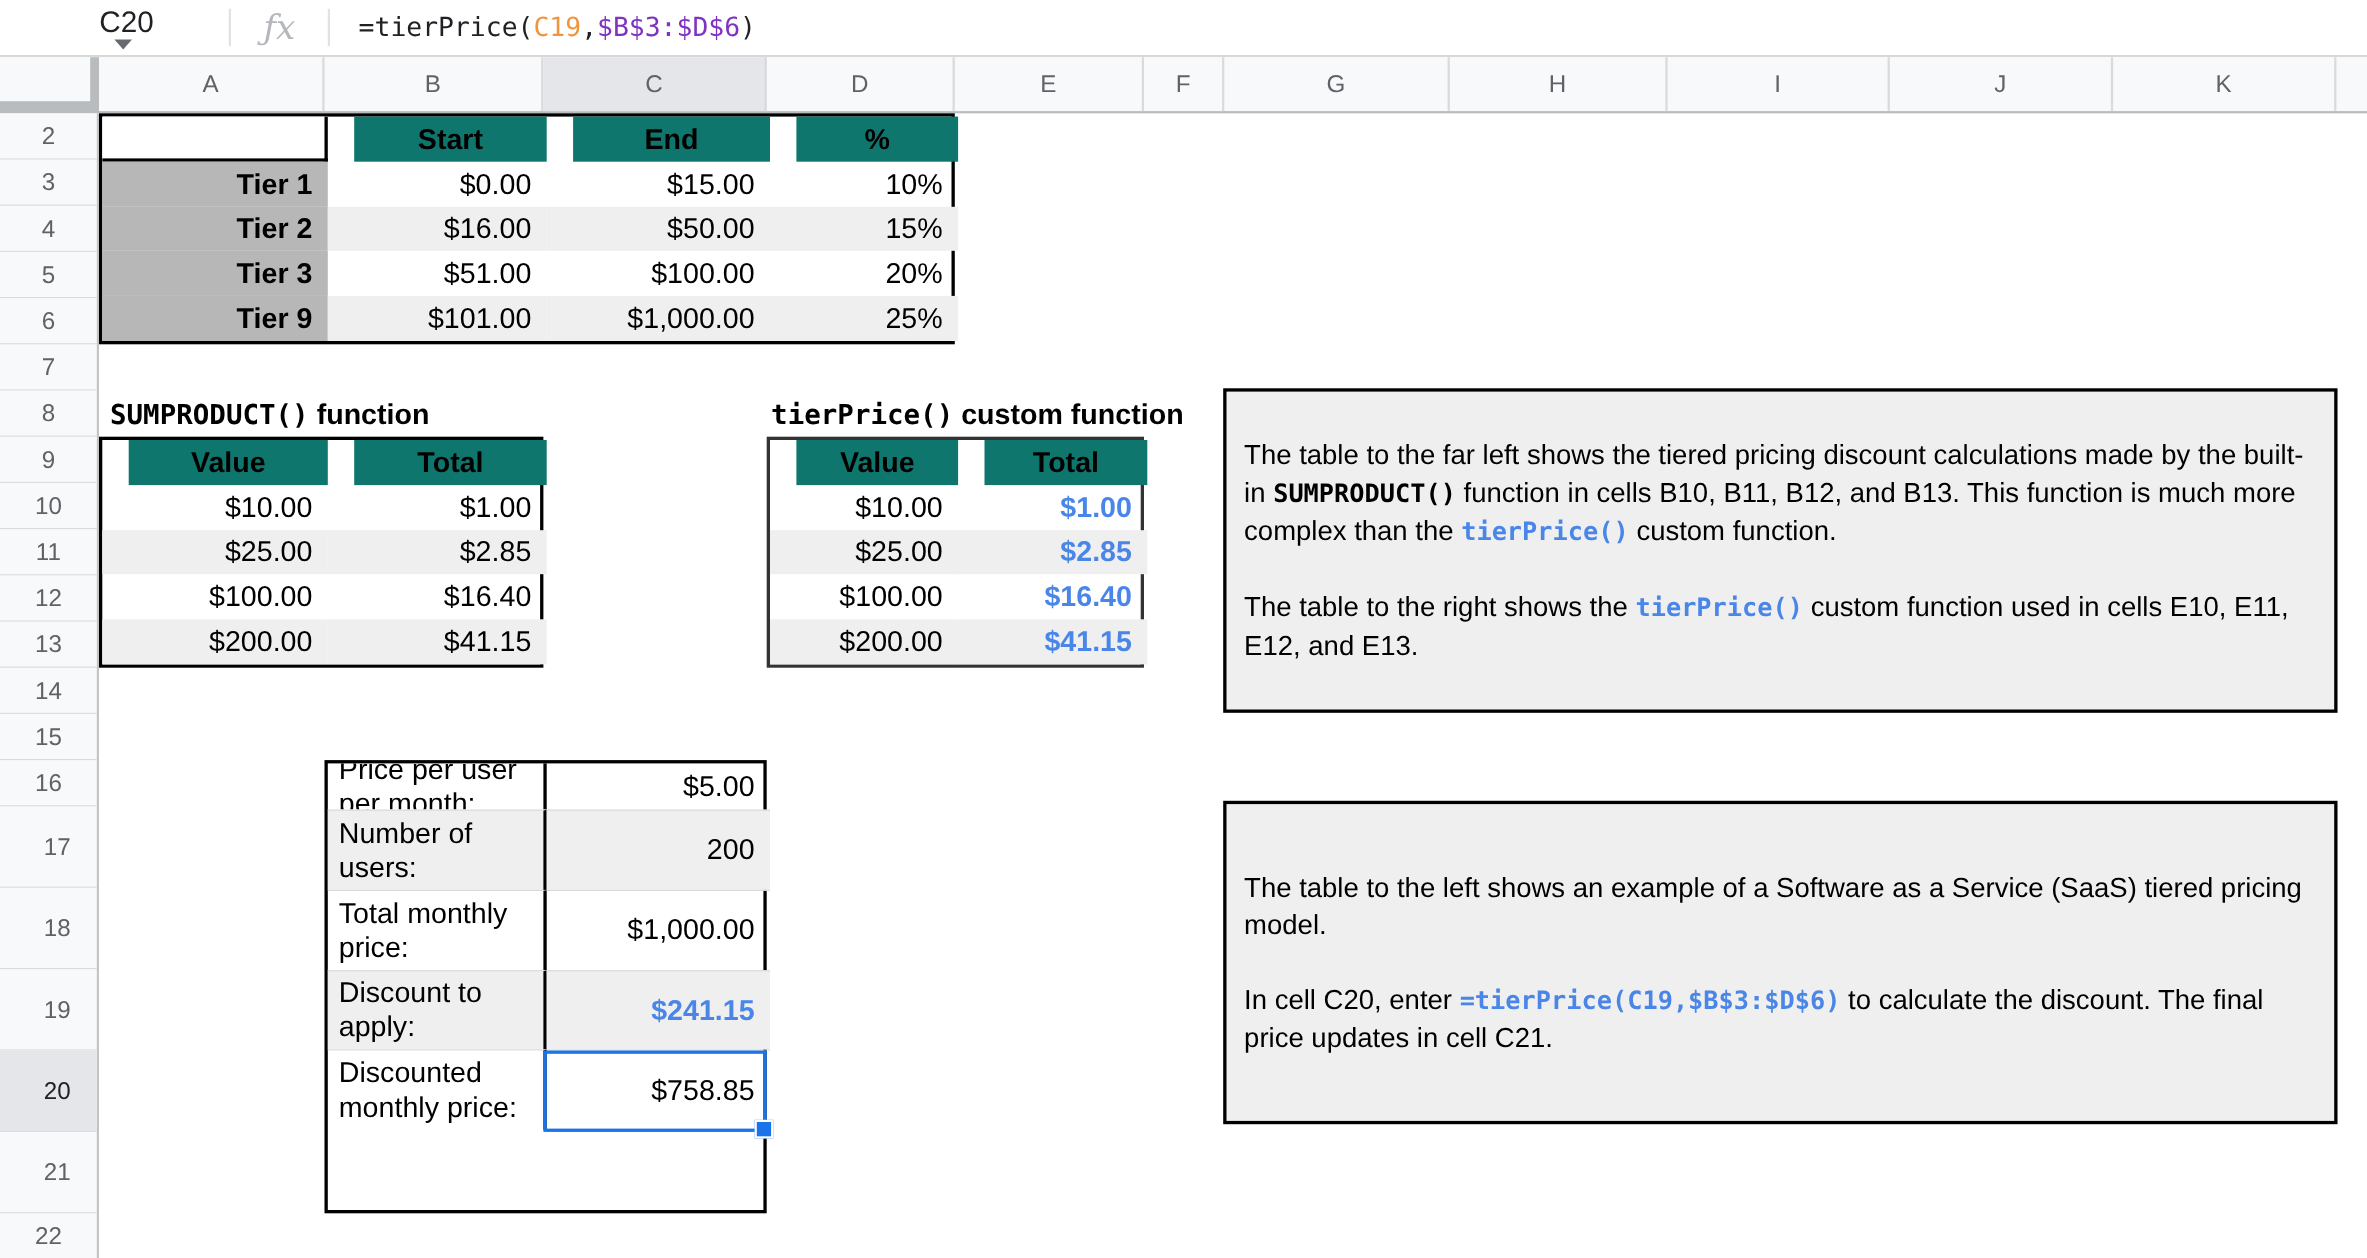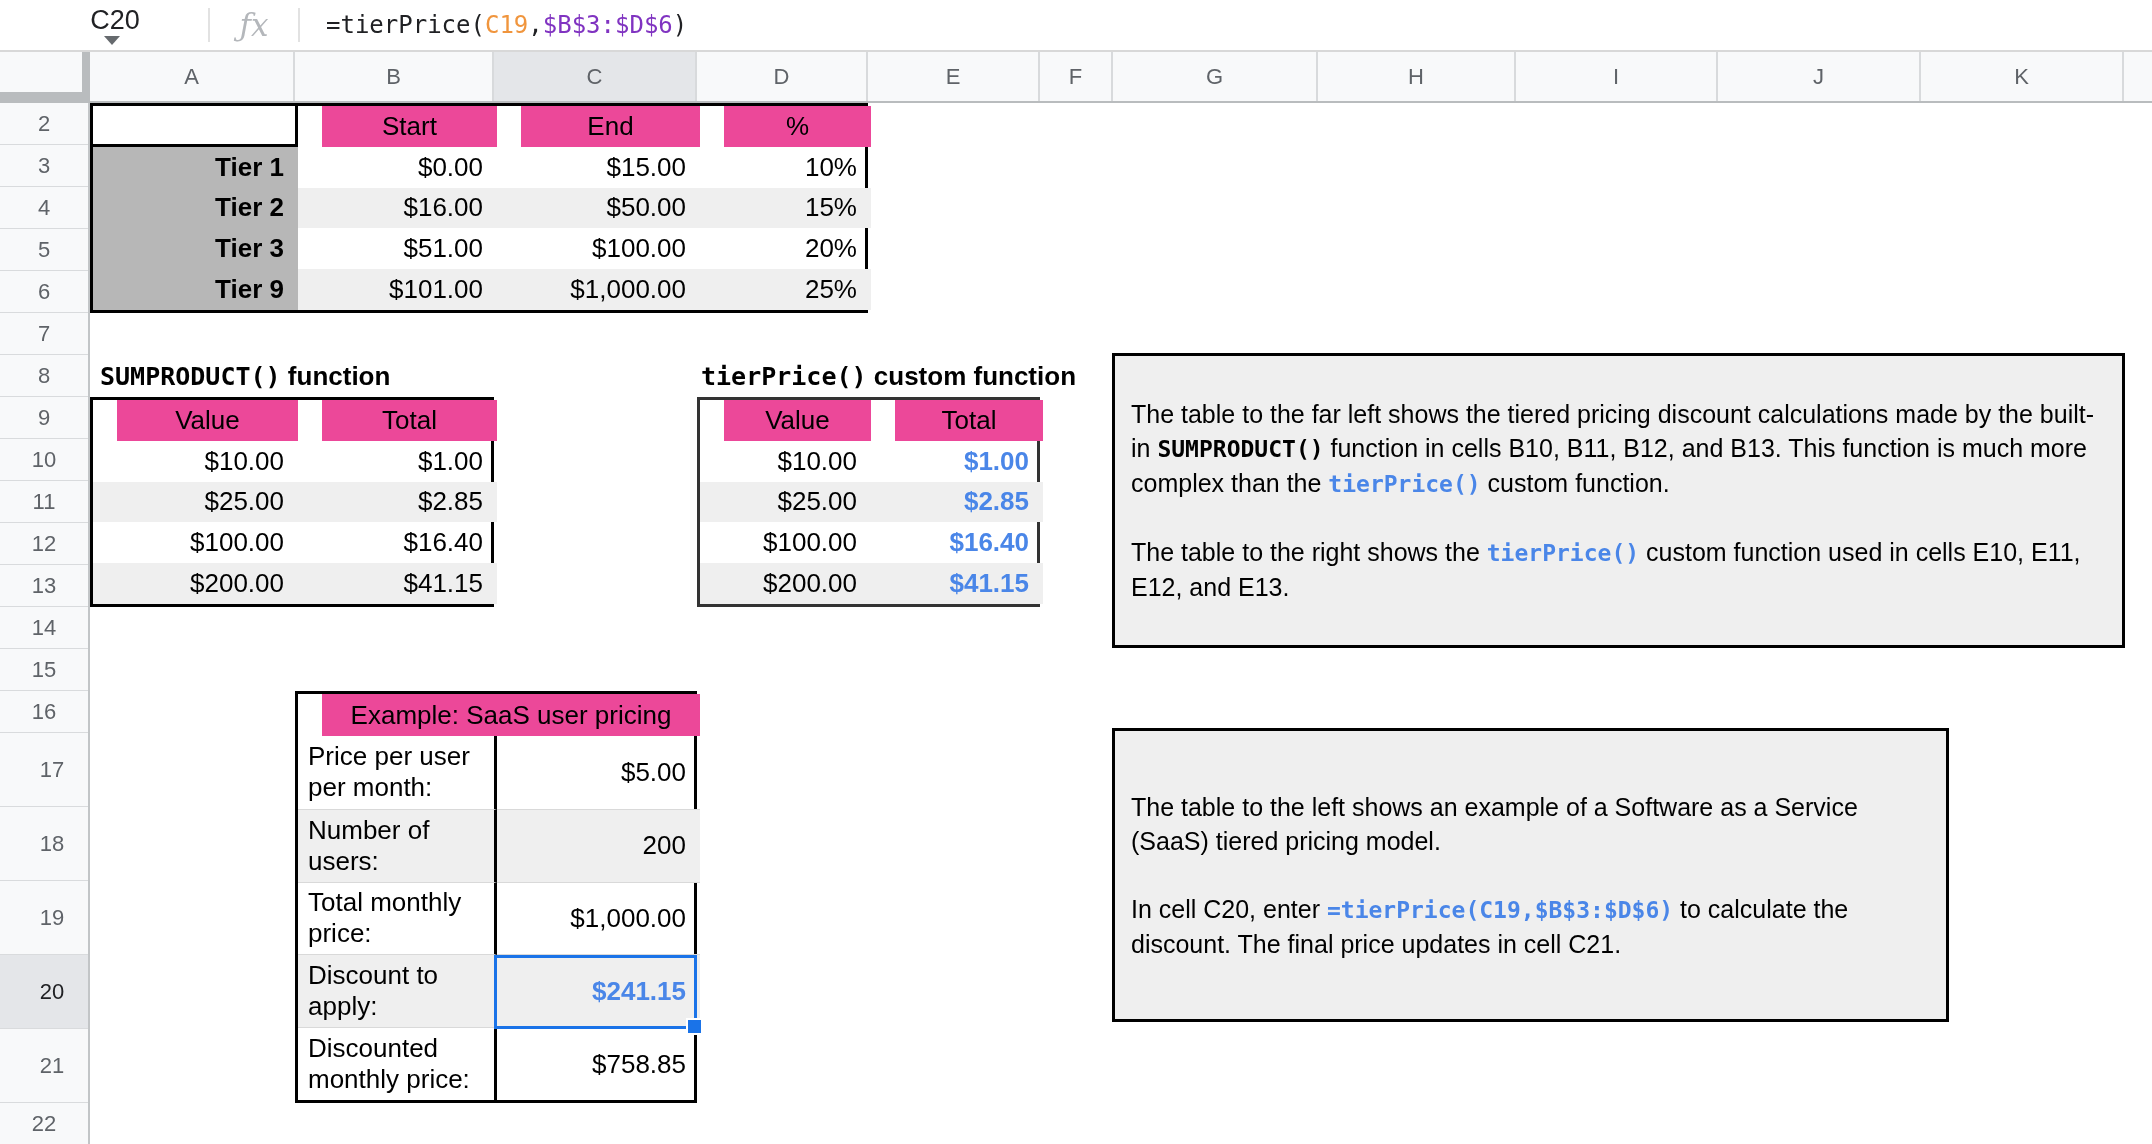"Start" .cell.hdr { background: #ec4899 -> #0f766e; font-weight: 400 -> 700 }
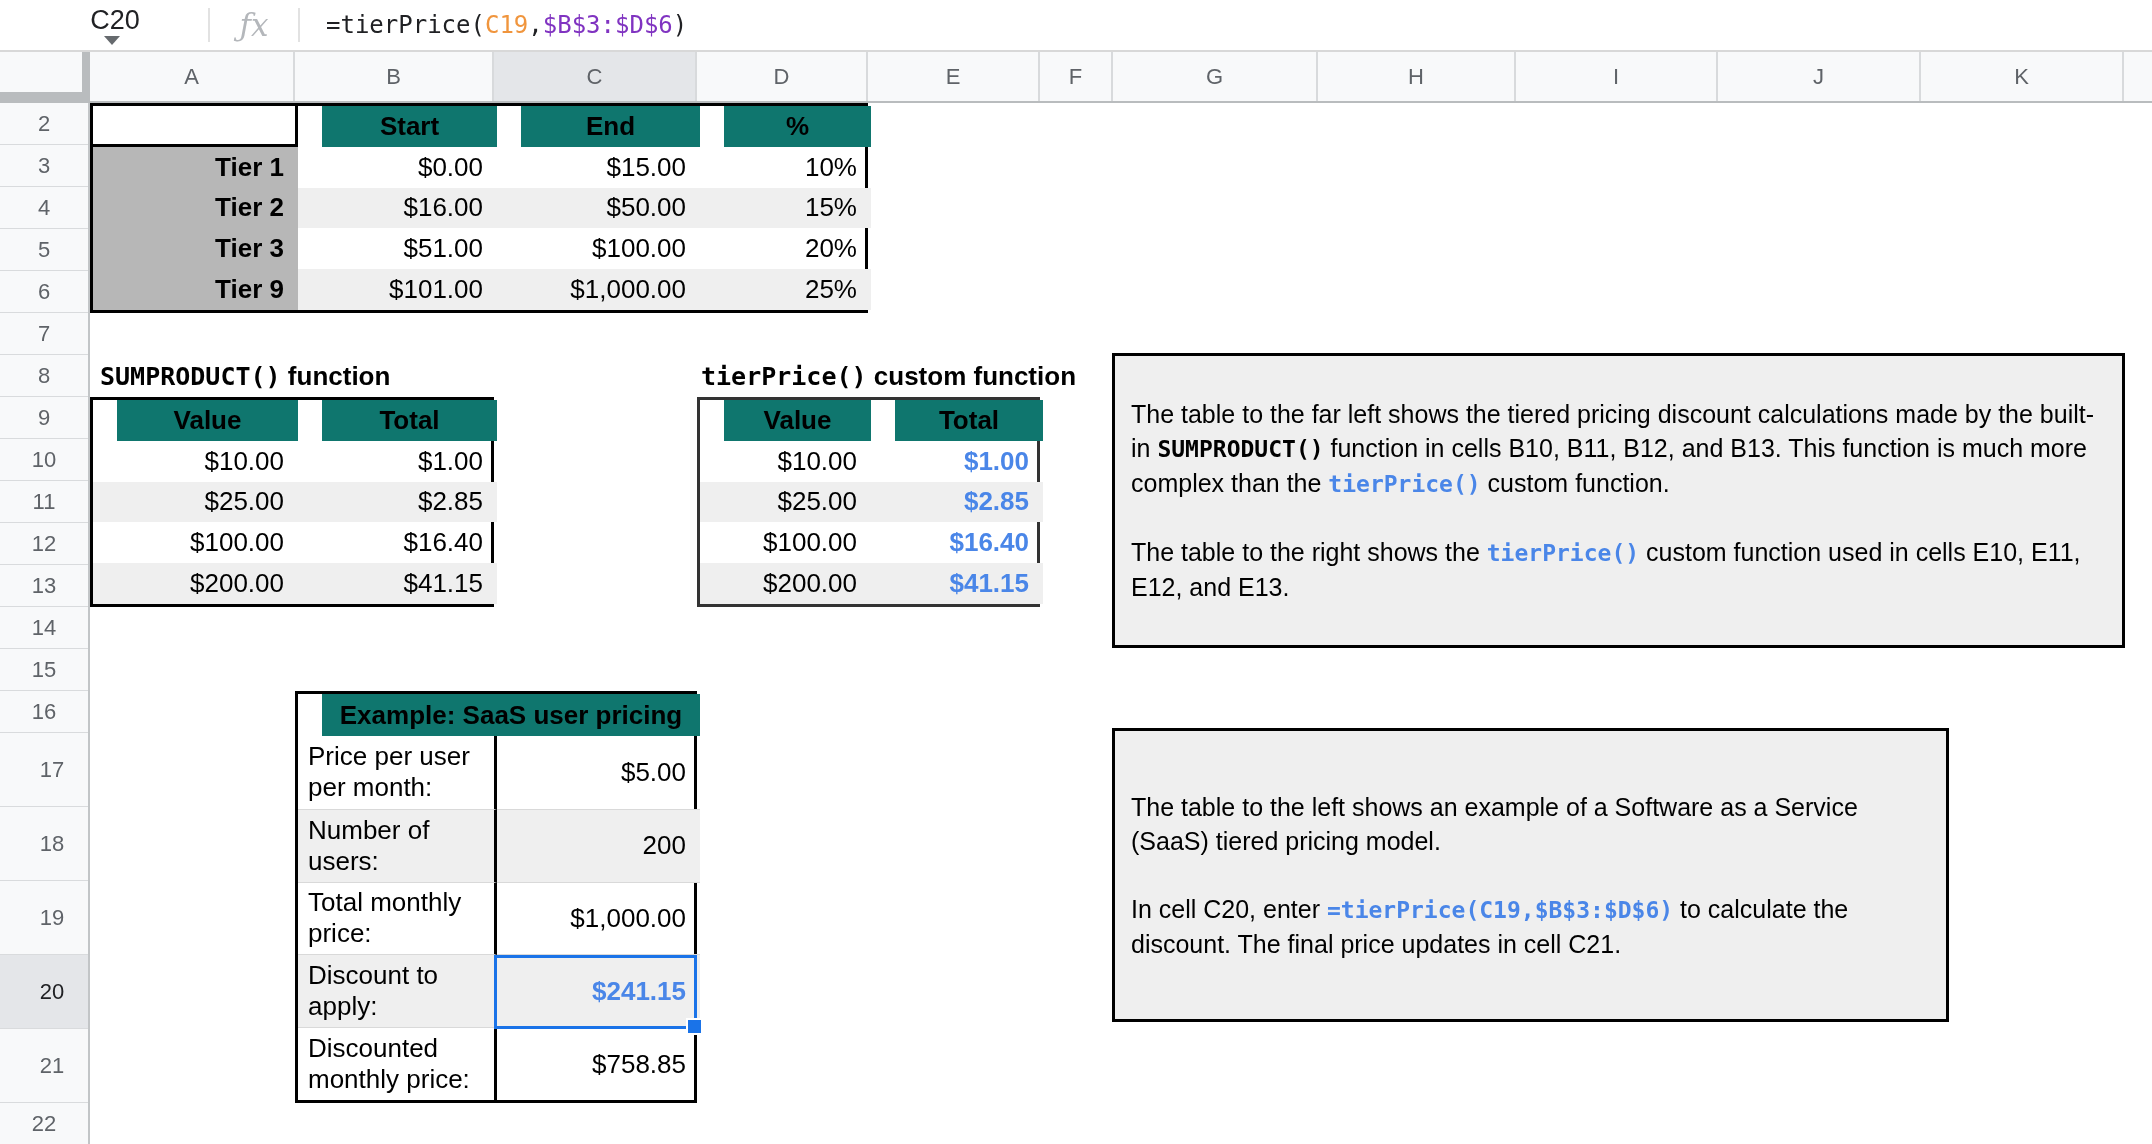"Example: SaaS user pricing" div.cell { html: <div>Example: SaaS user pricing</div> -> none }
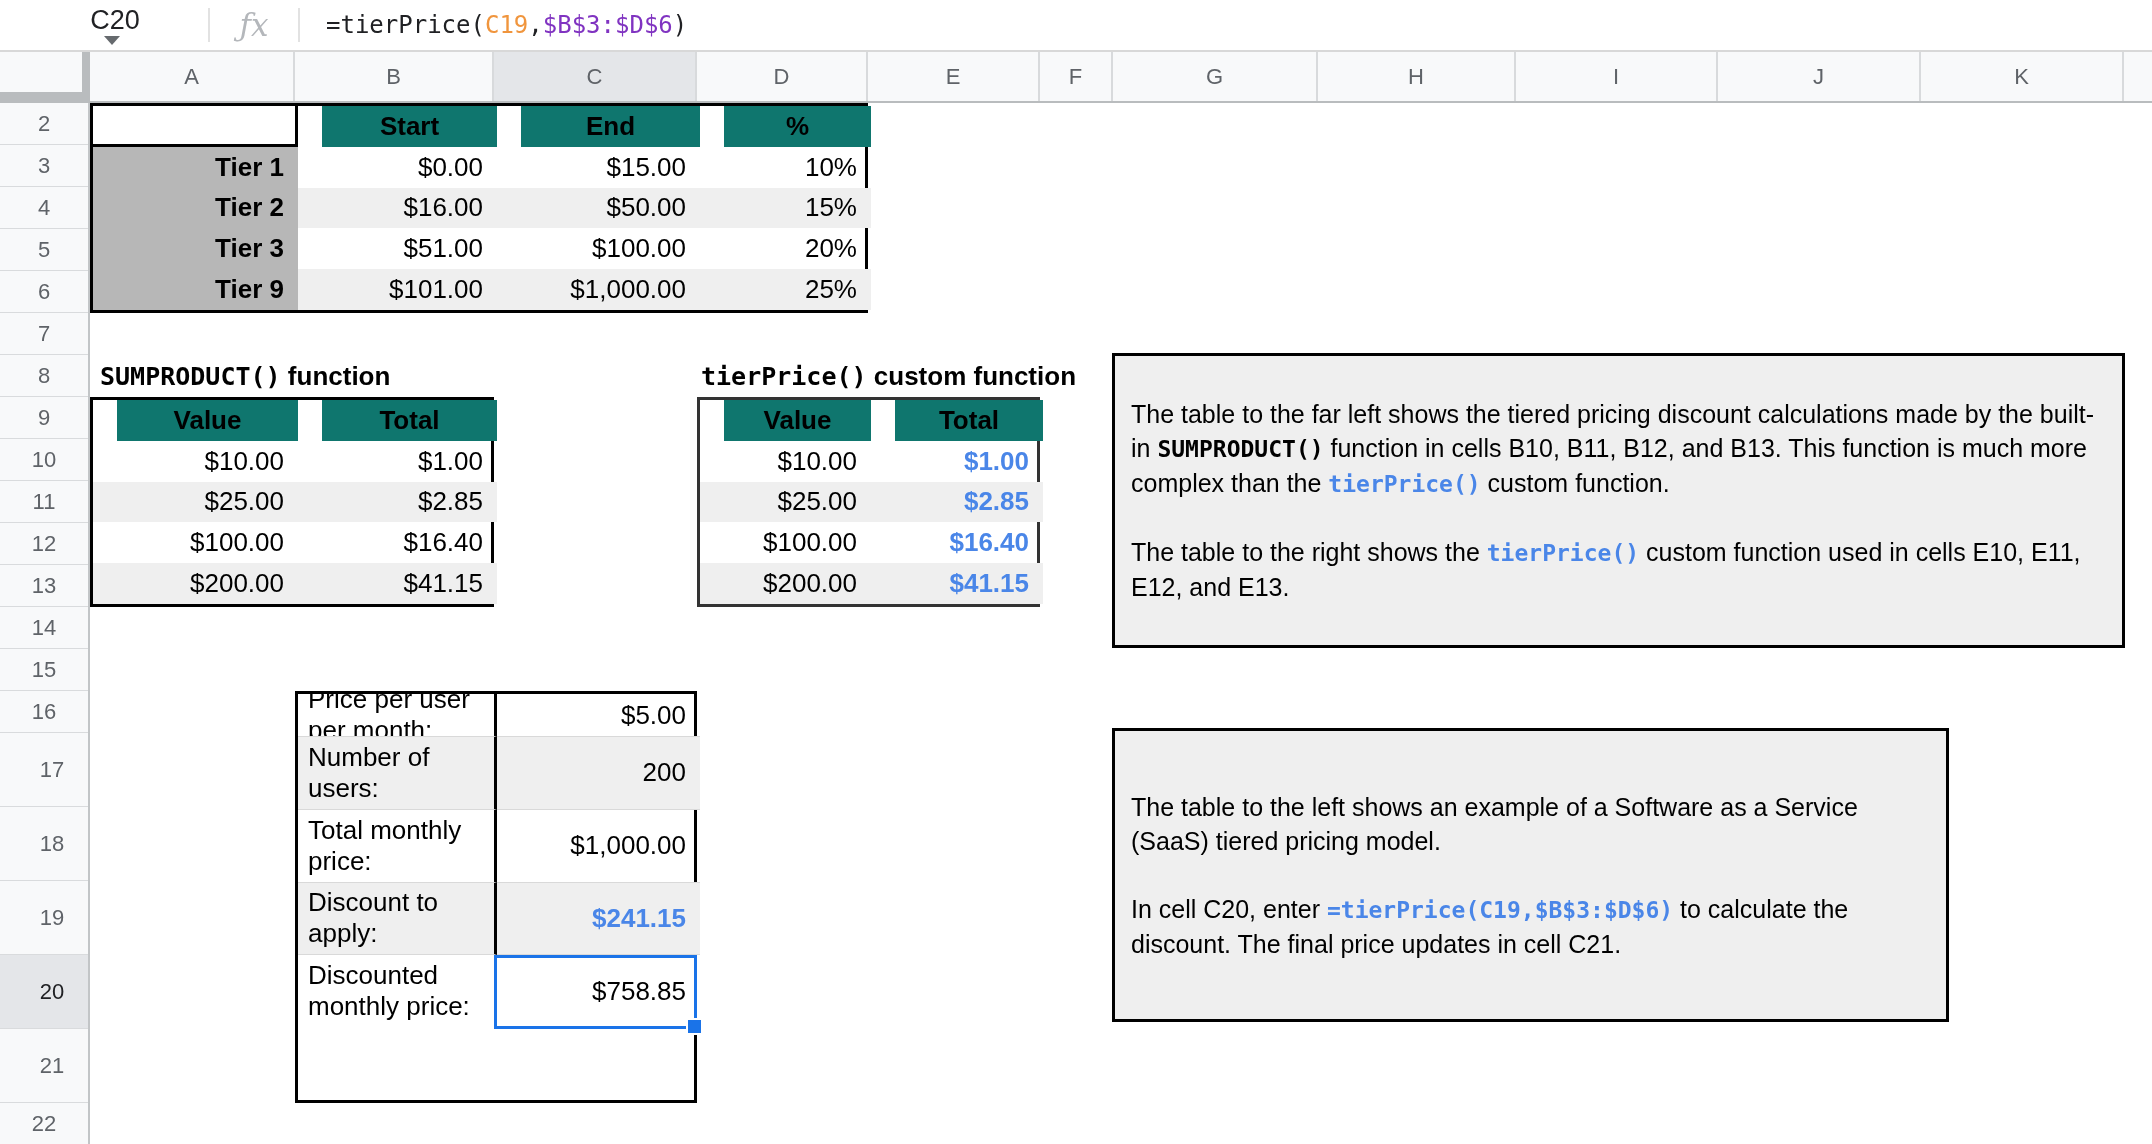"The table to the left" div.note { width: 837px -> 1013px }
